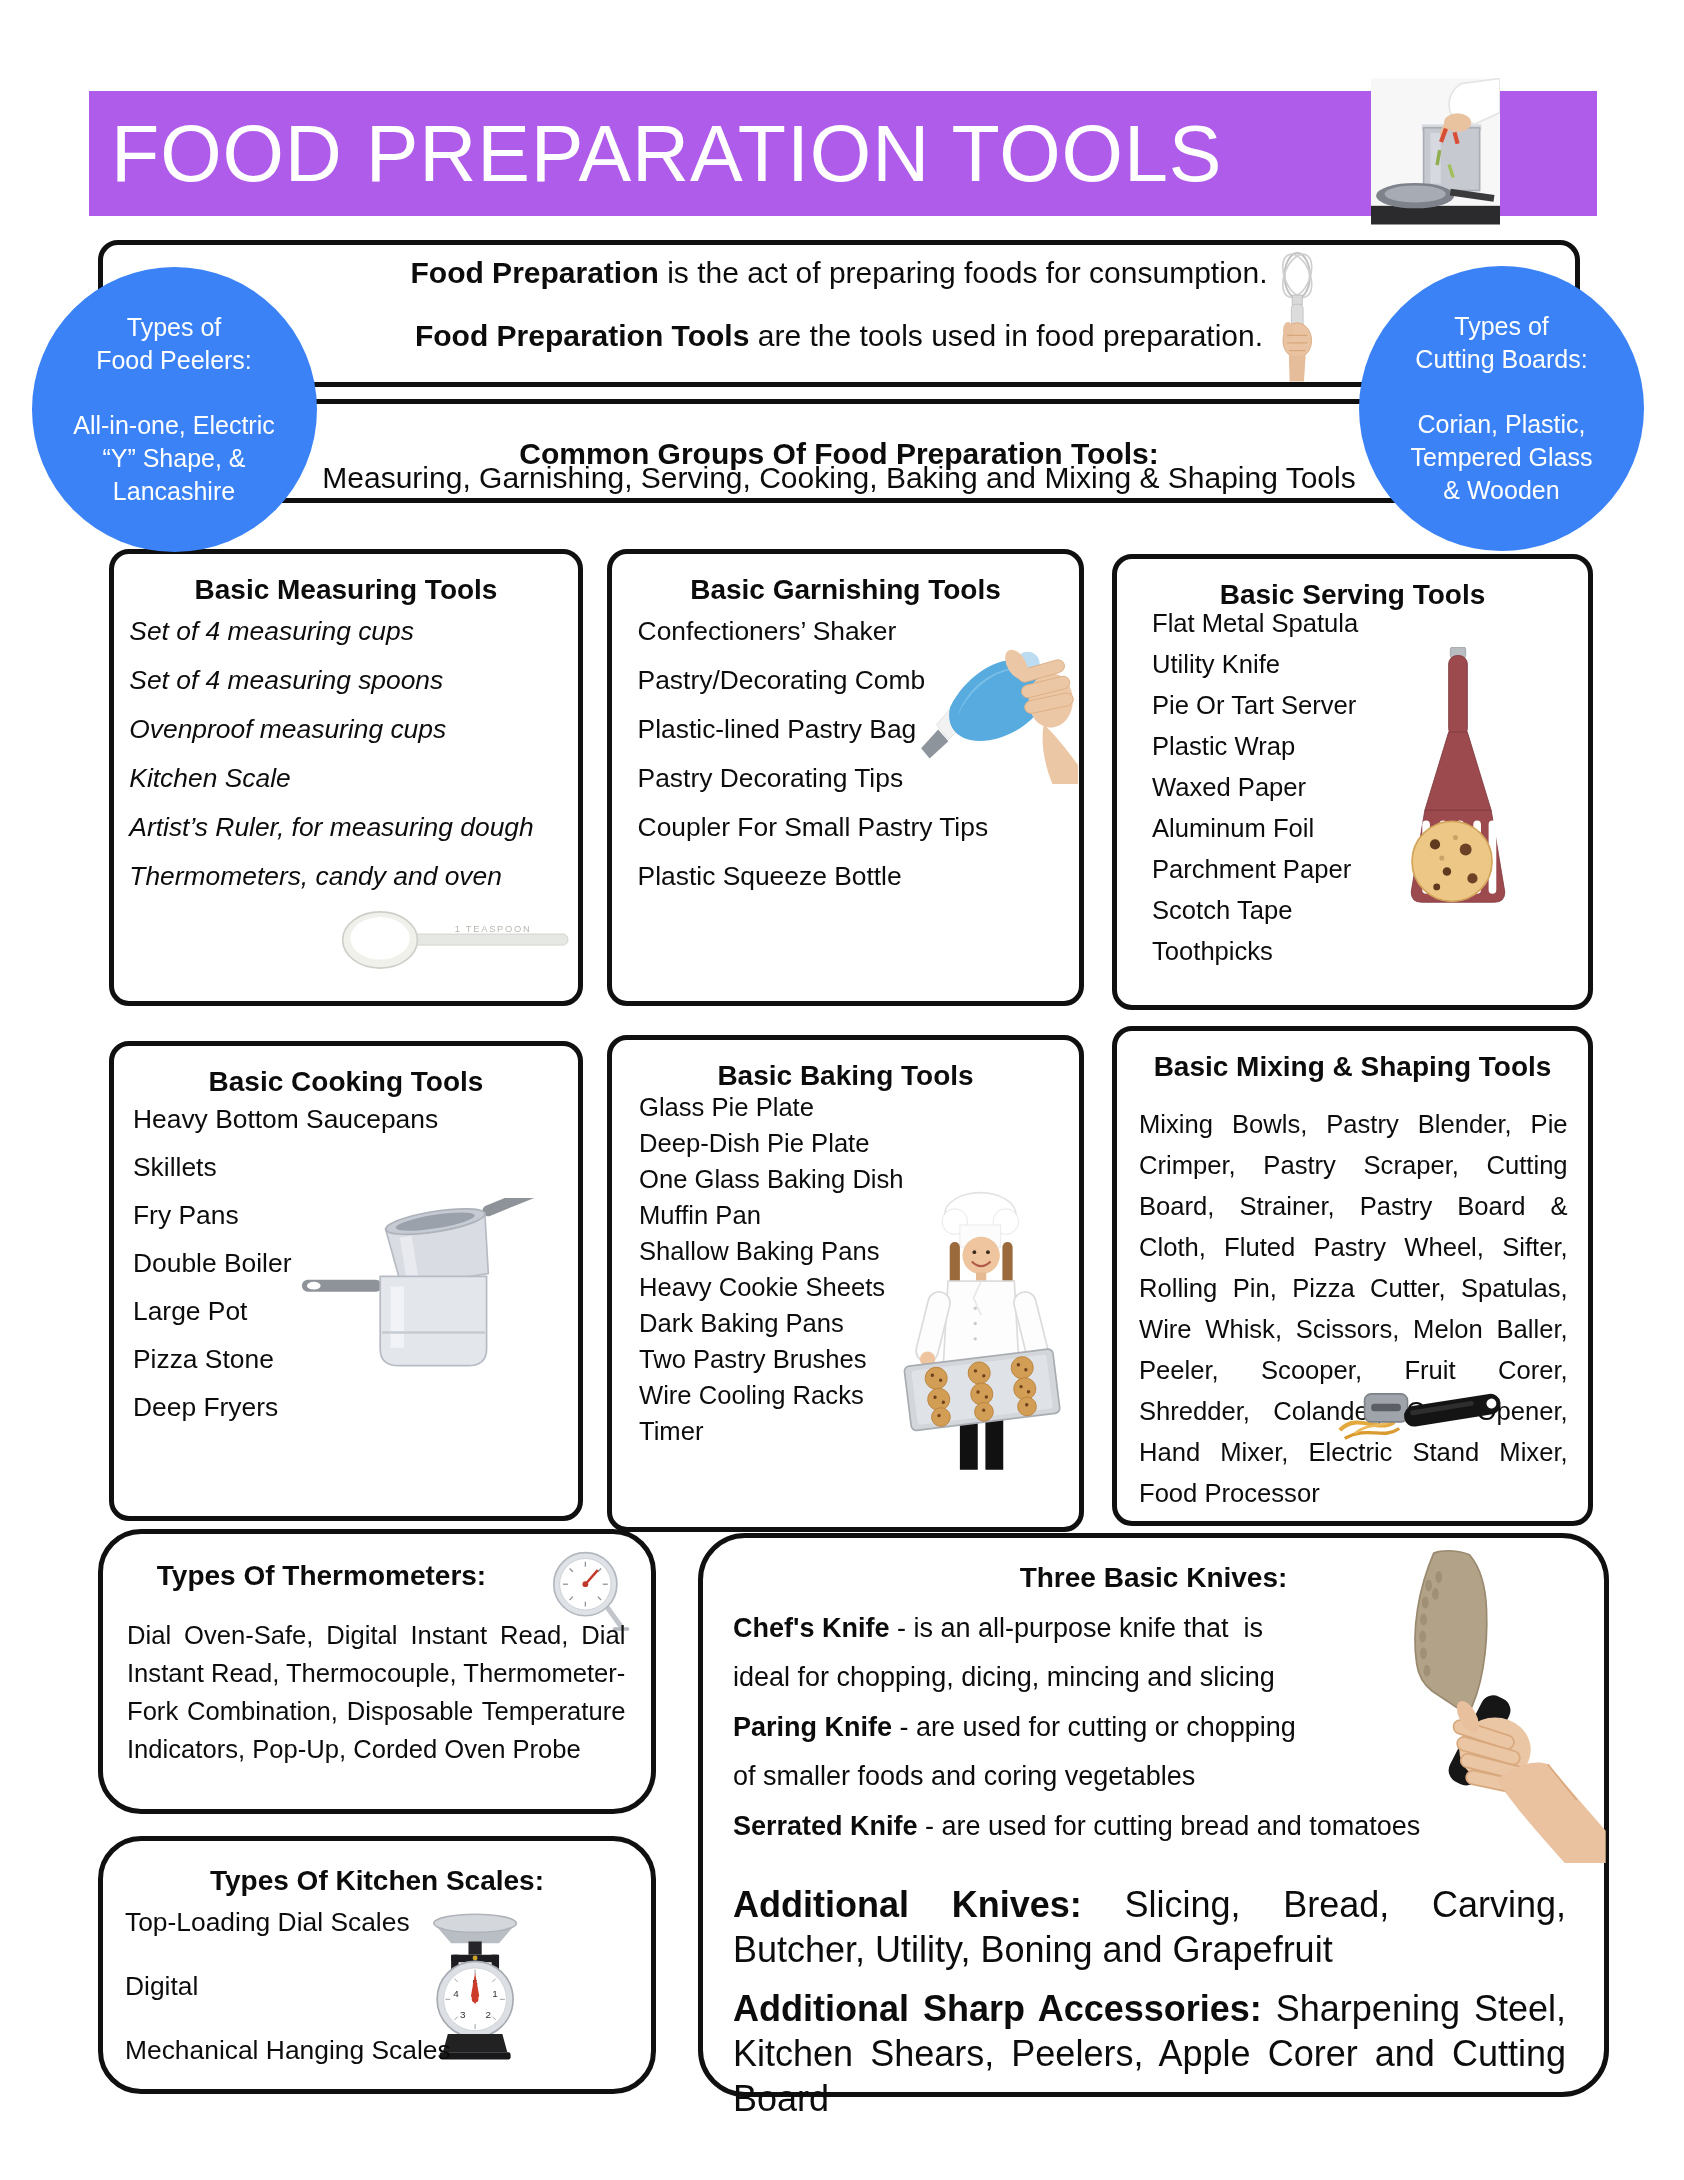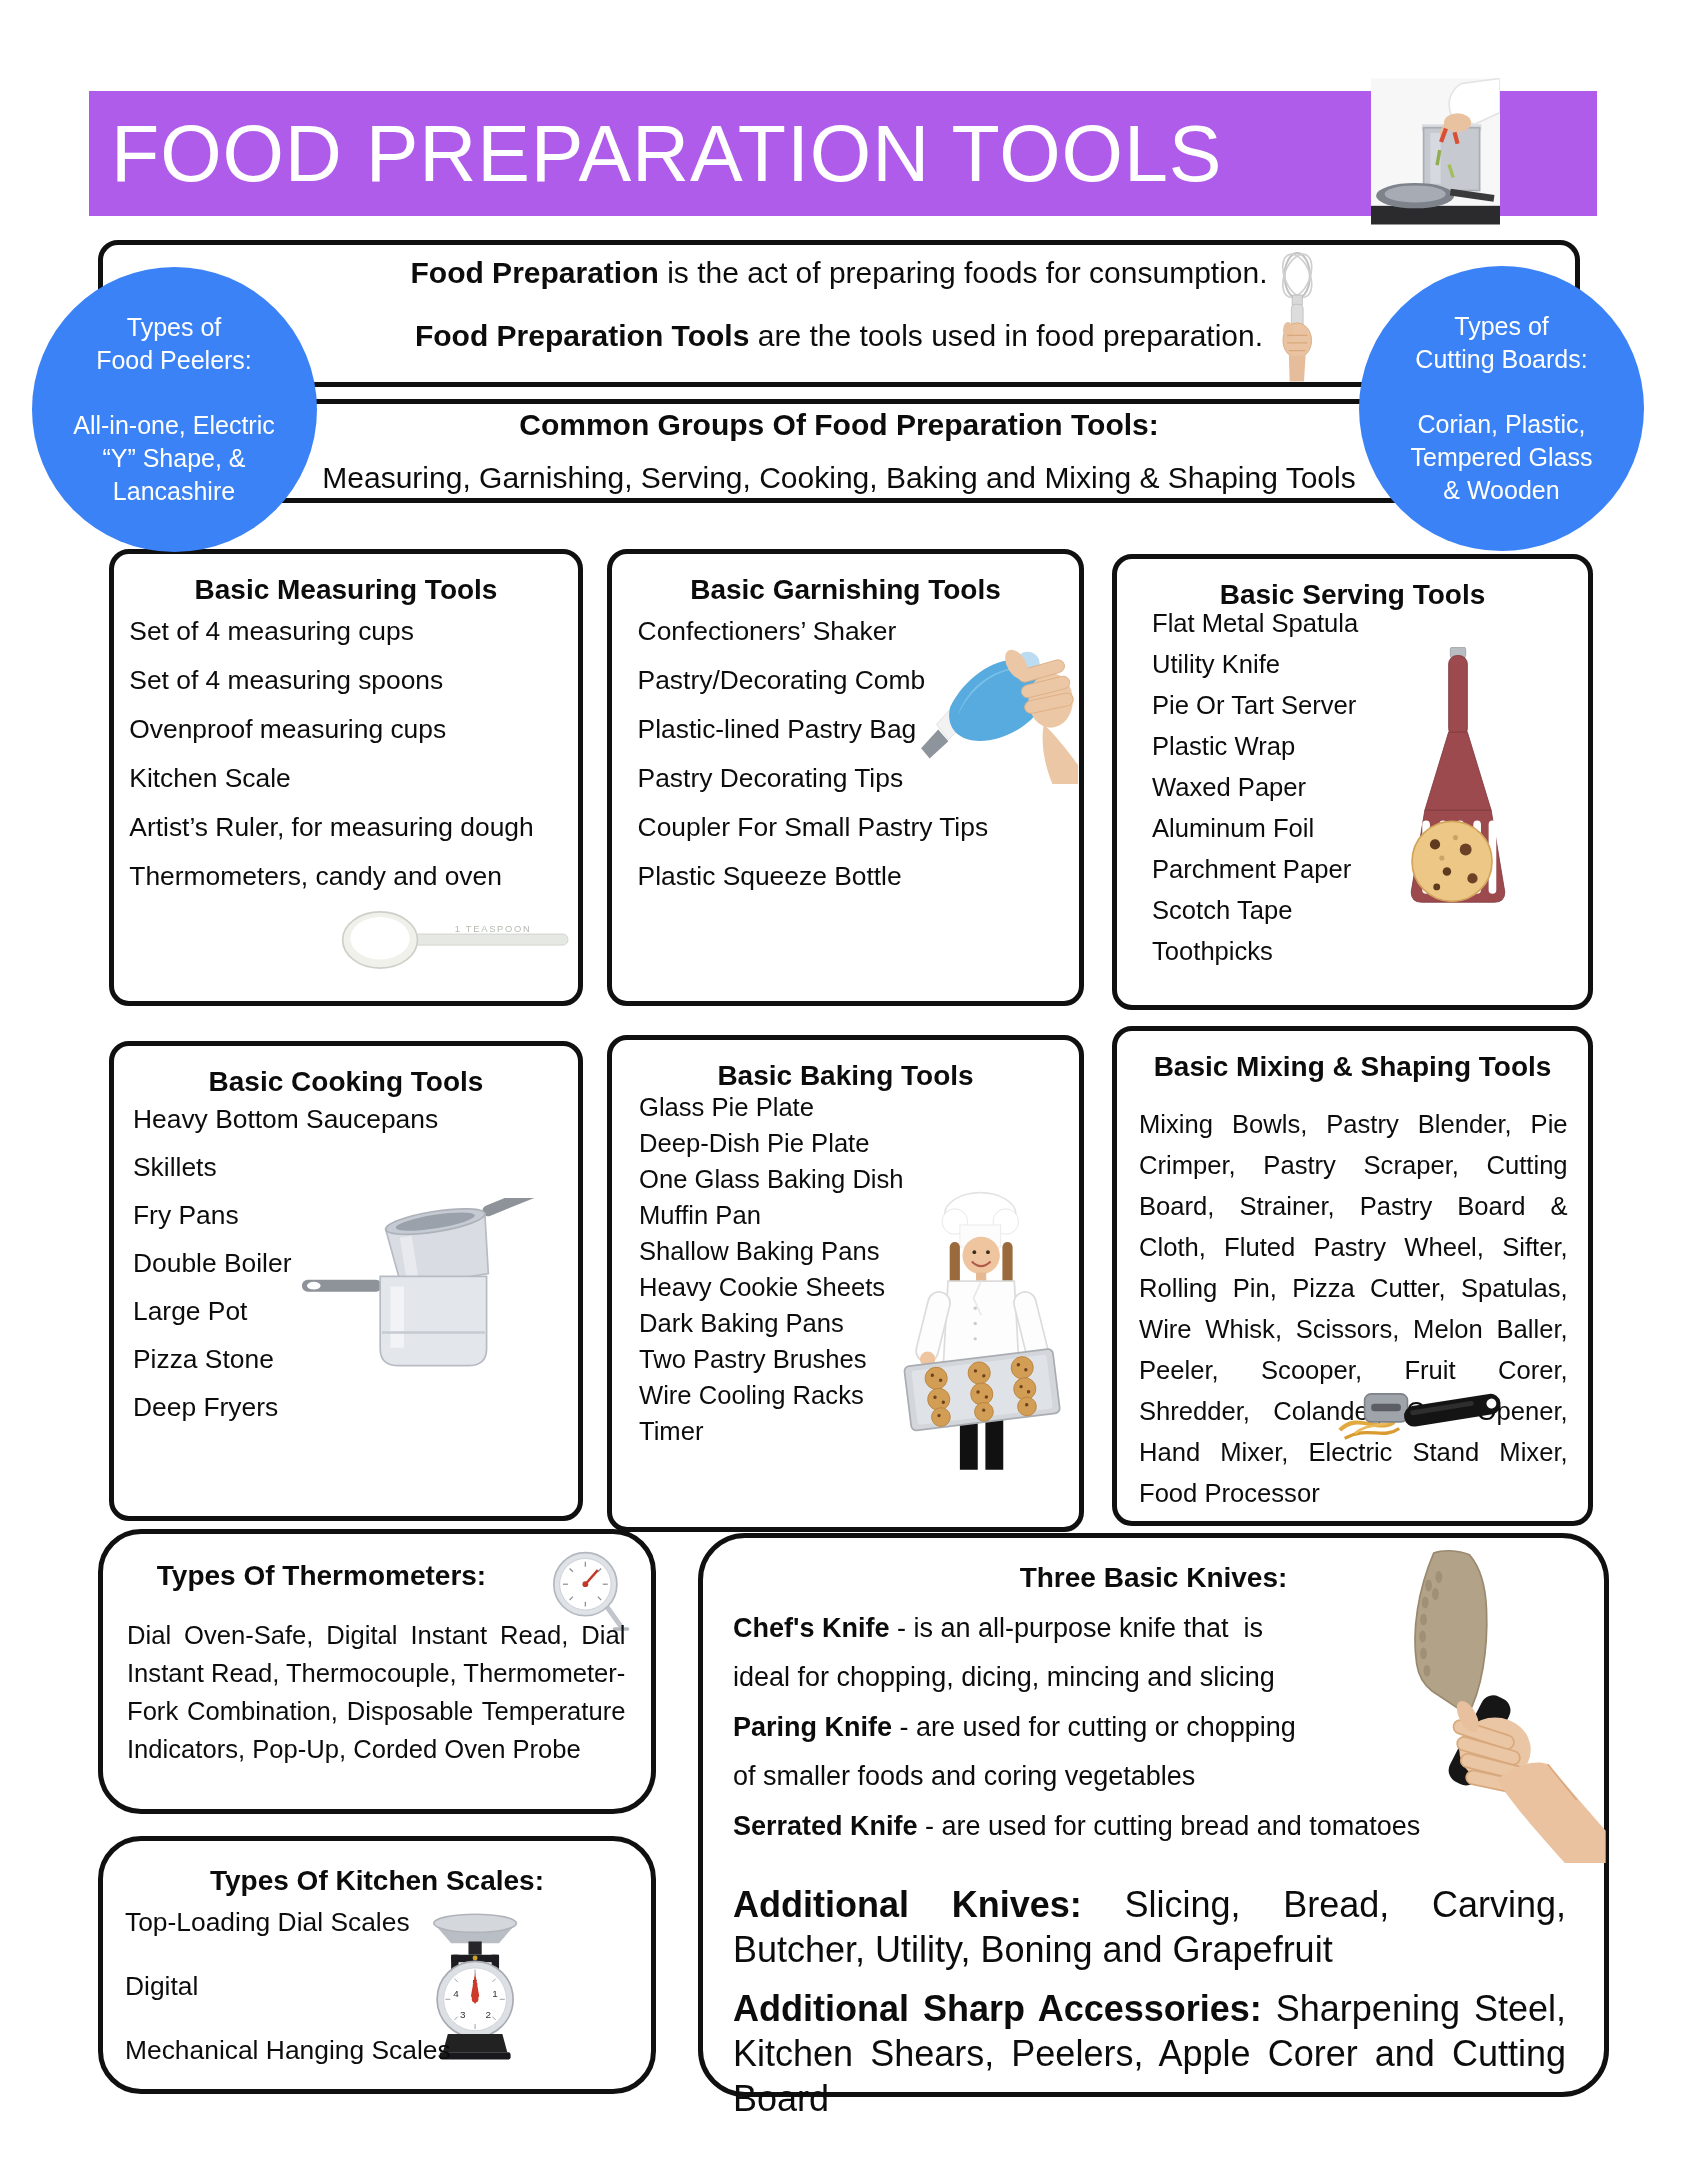"Food Preparation" .b { margin-top: none -> 29px }
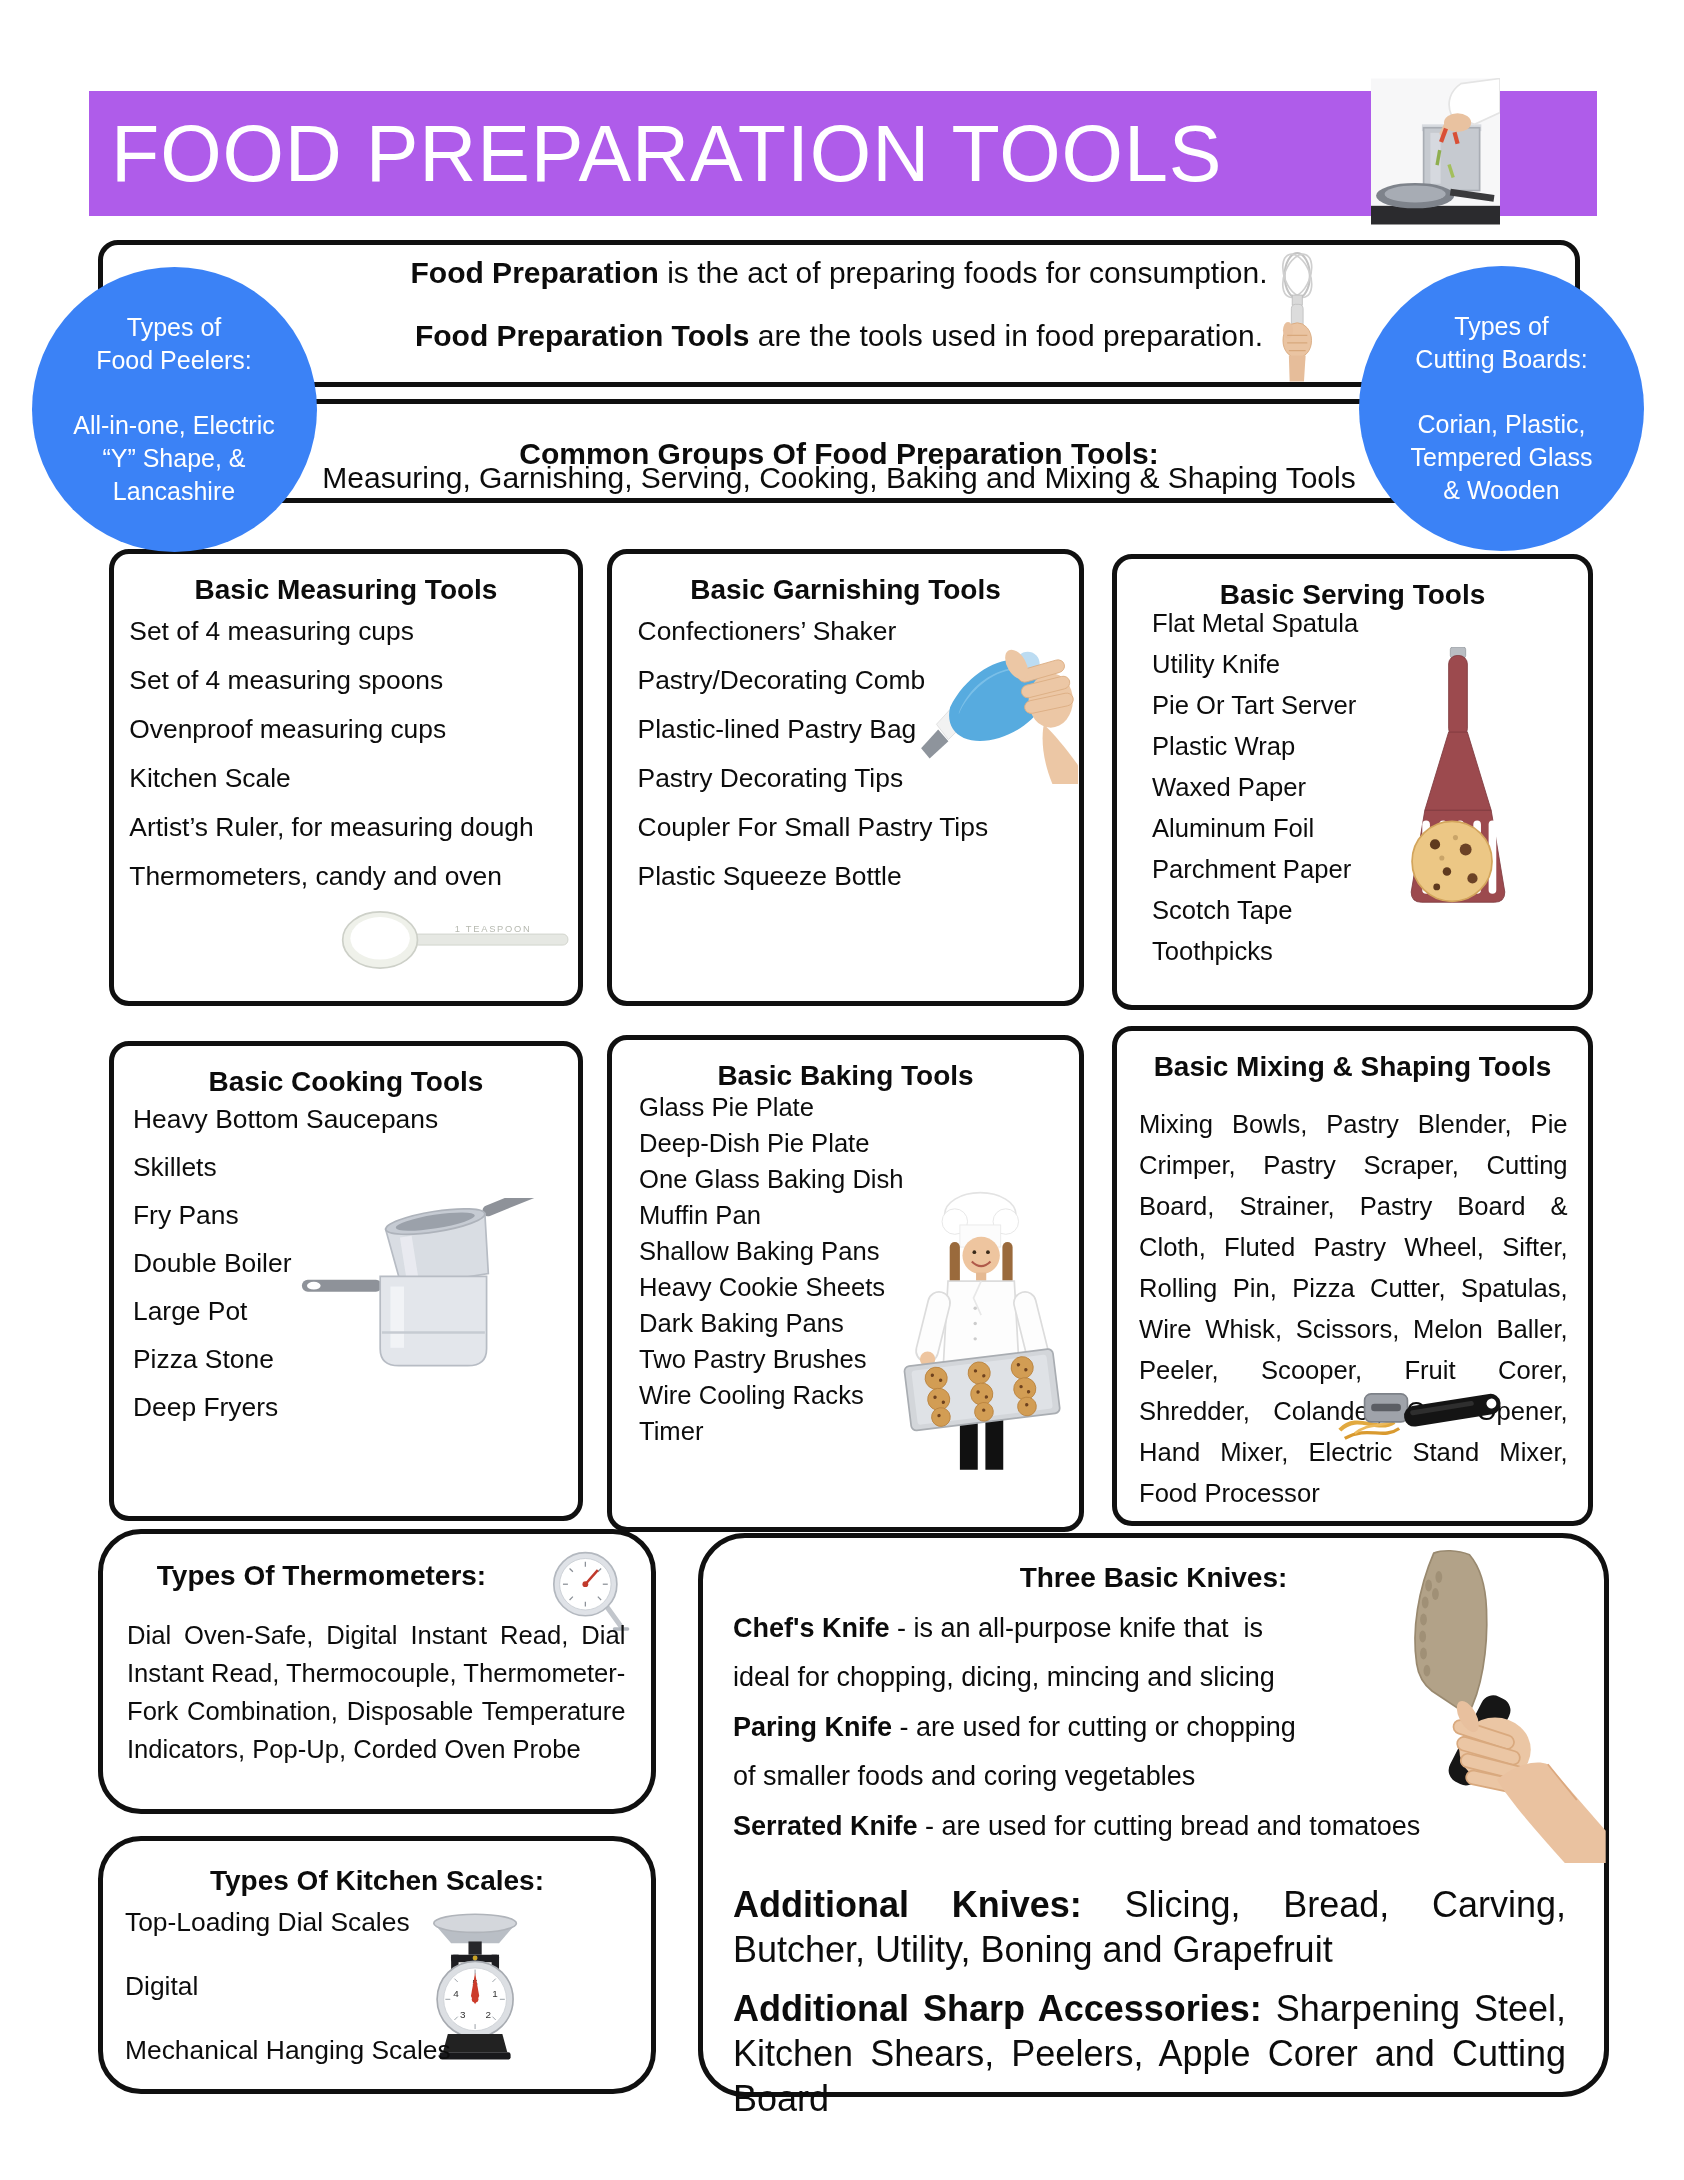"Set of 4 measuring cups" .m-items .li { font-style: none -> italic }
